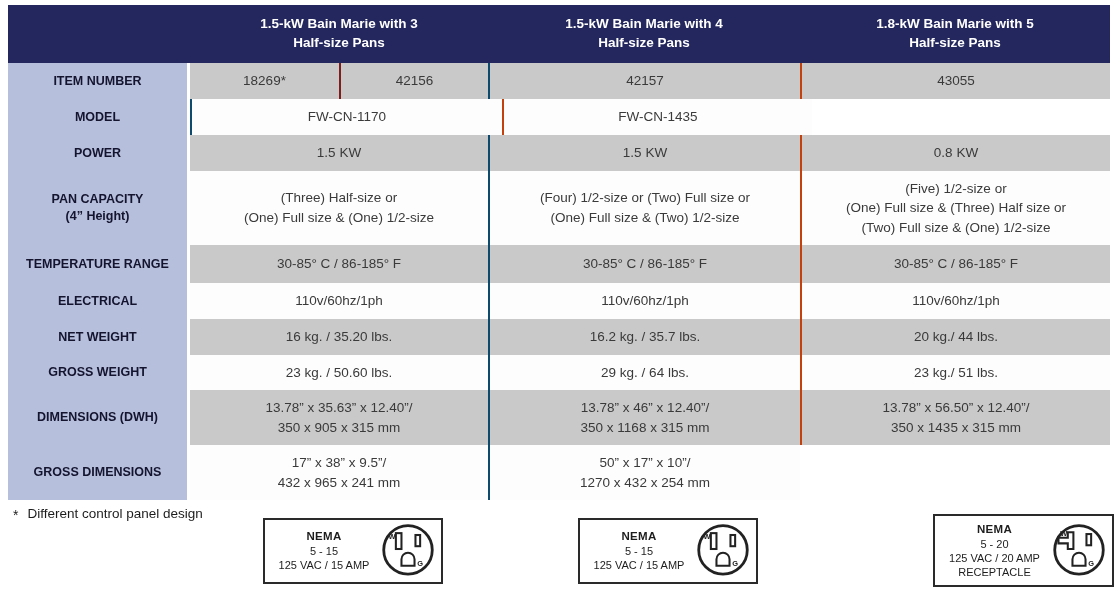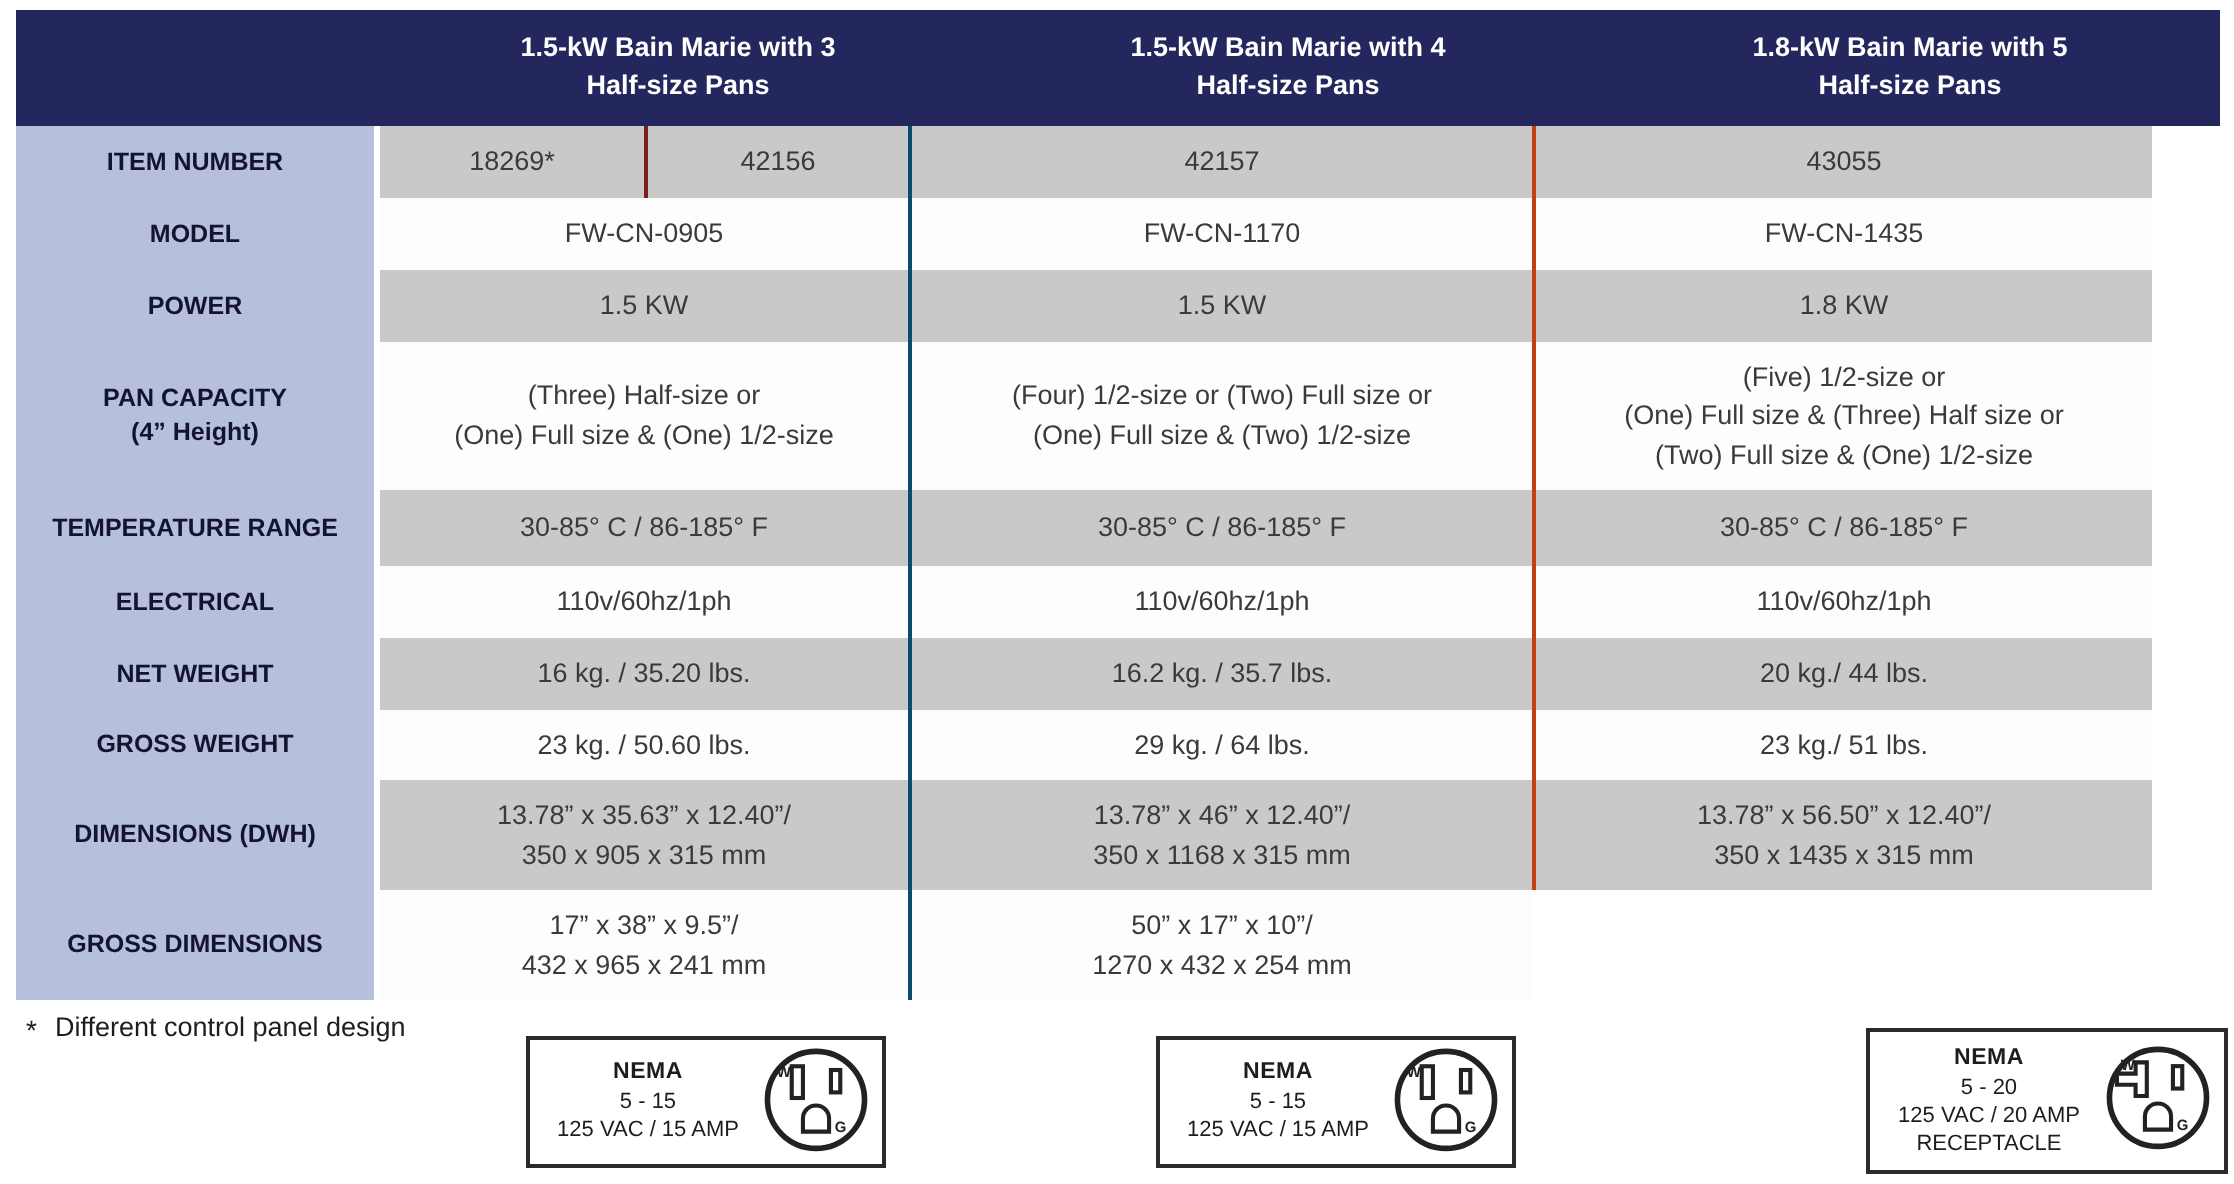"18269*" .td.c1 { width: 264px -> 298px }
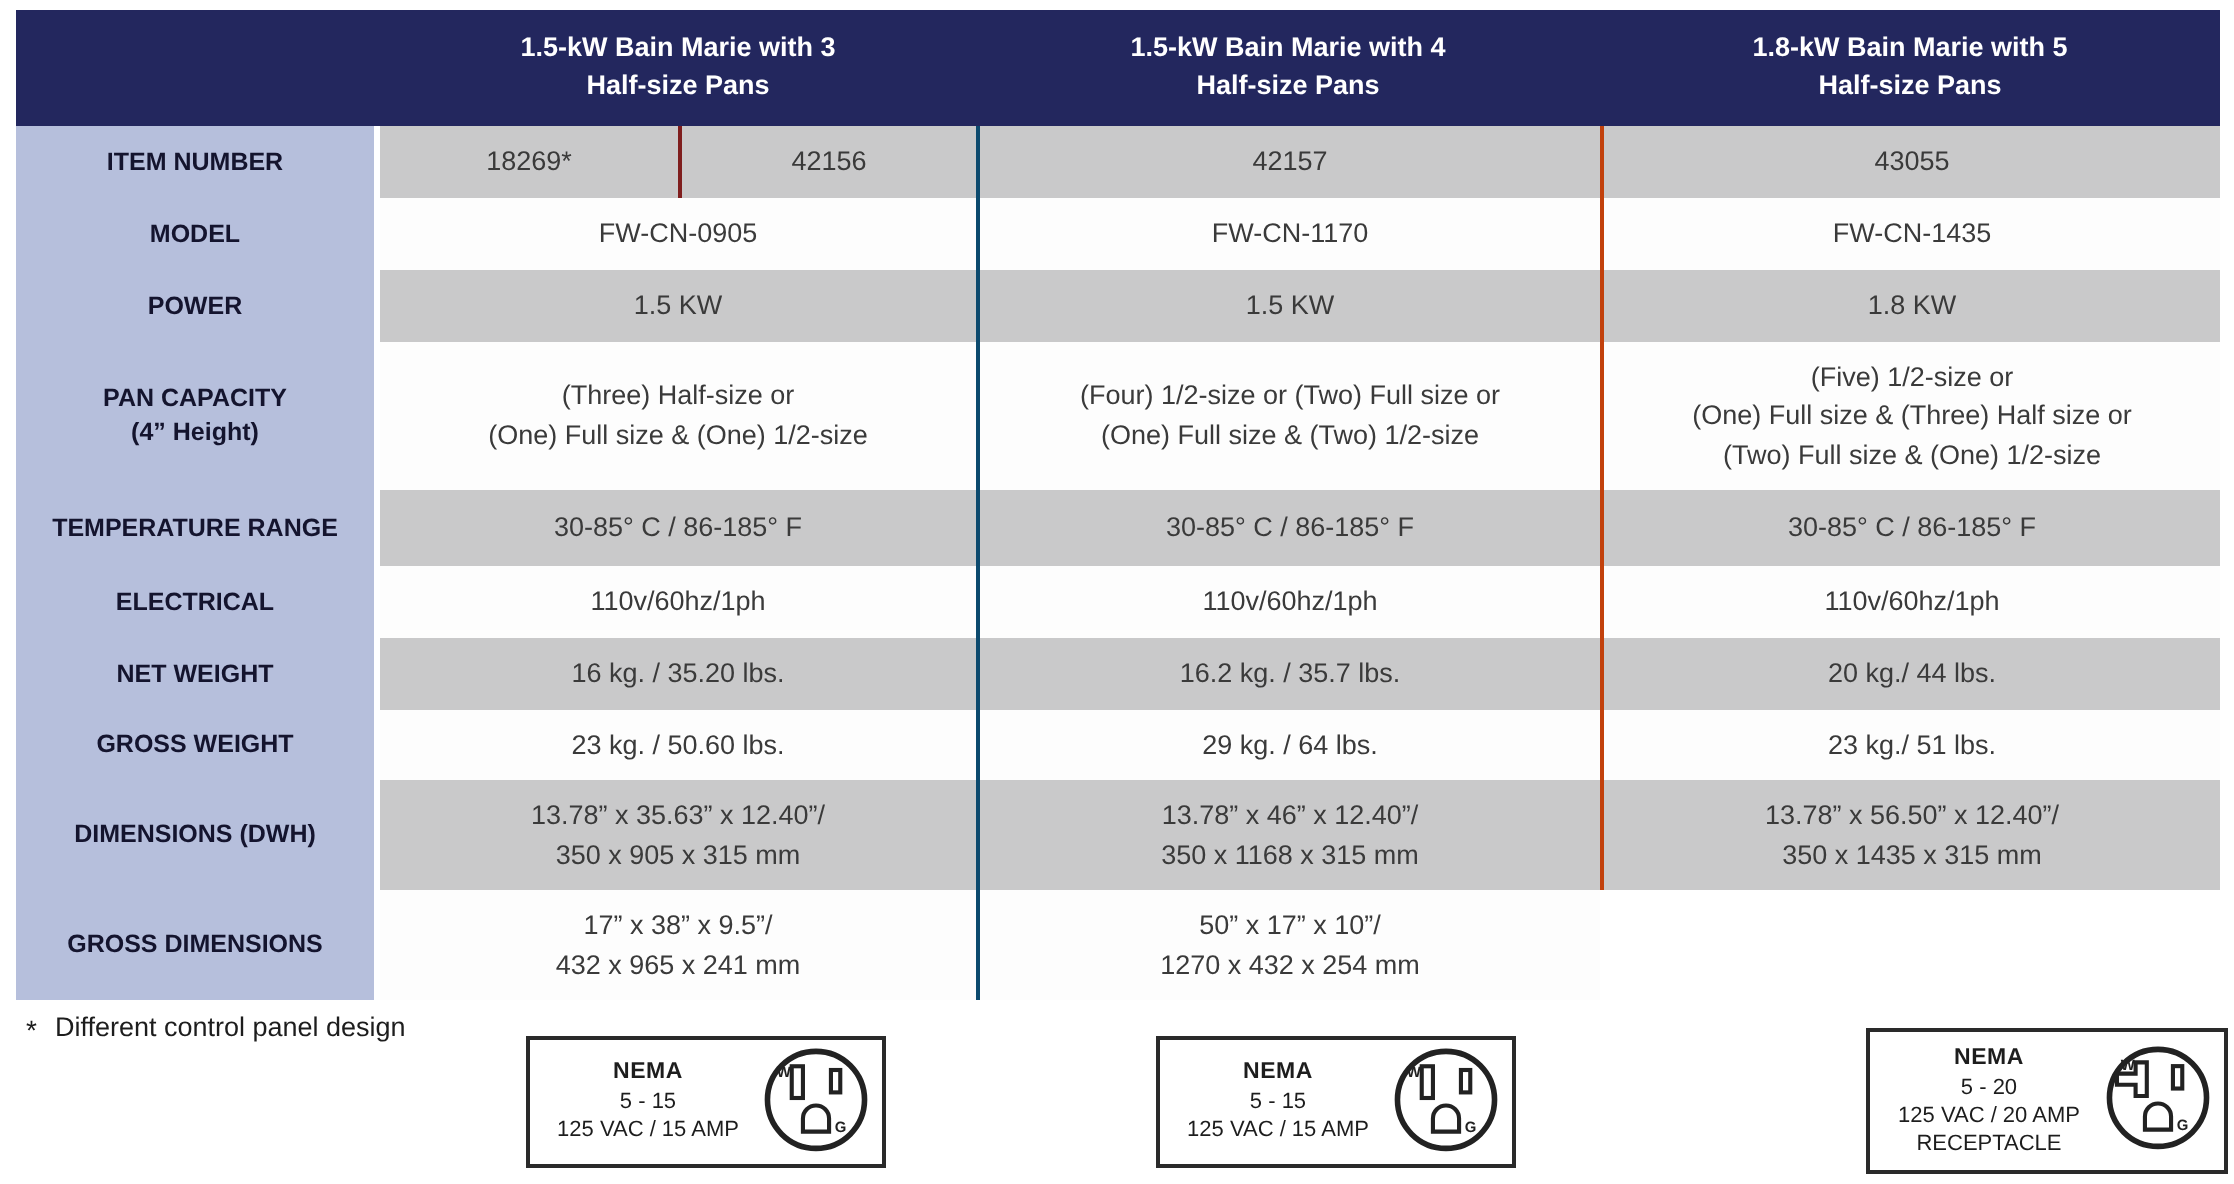"FW-CN-0905" div.td { html: <div>FW-CN-0905</div> -> none }
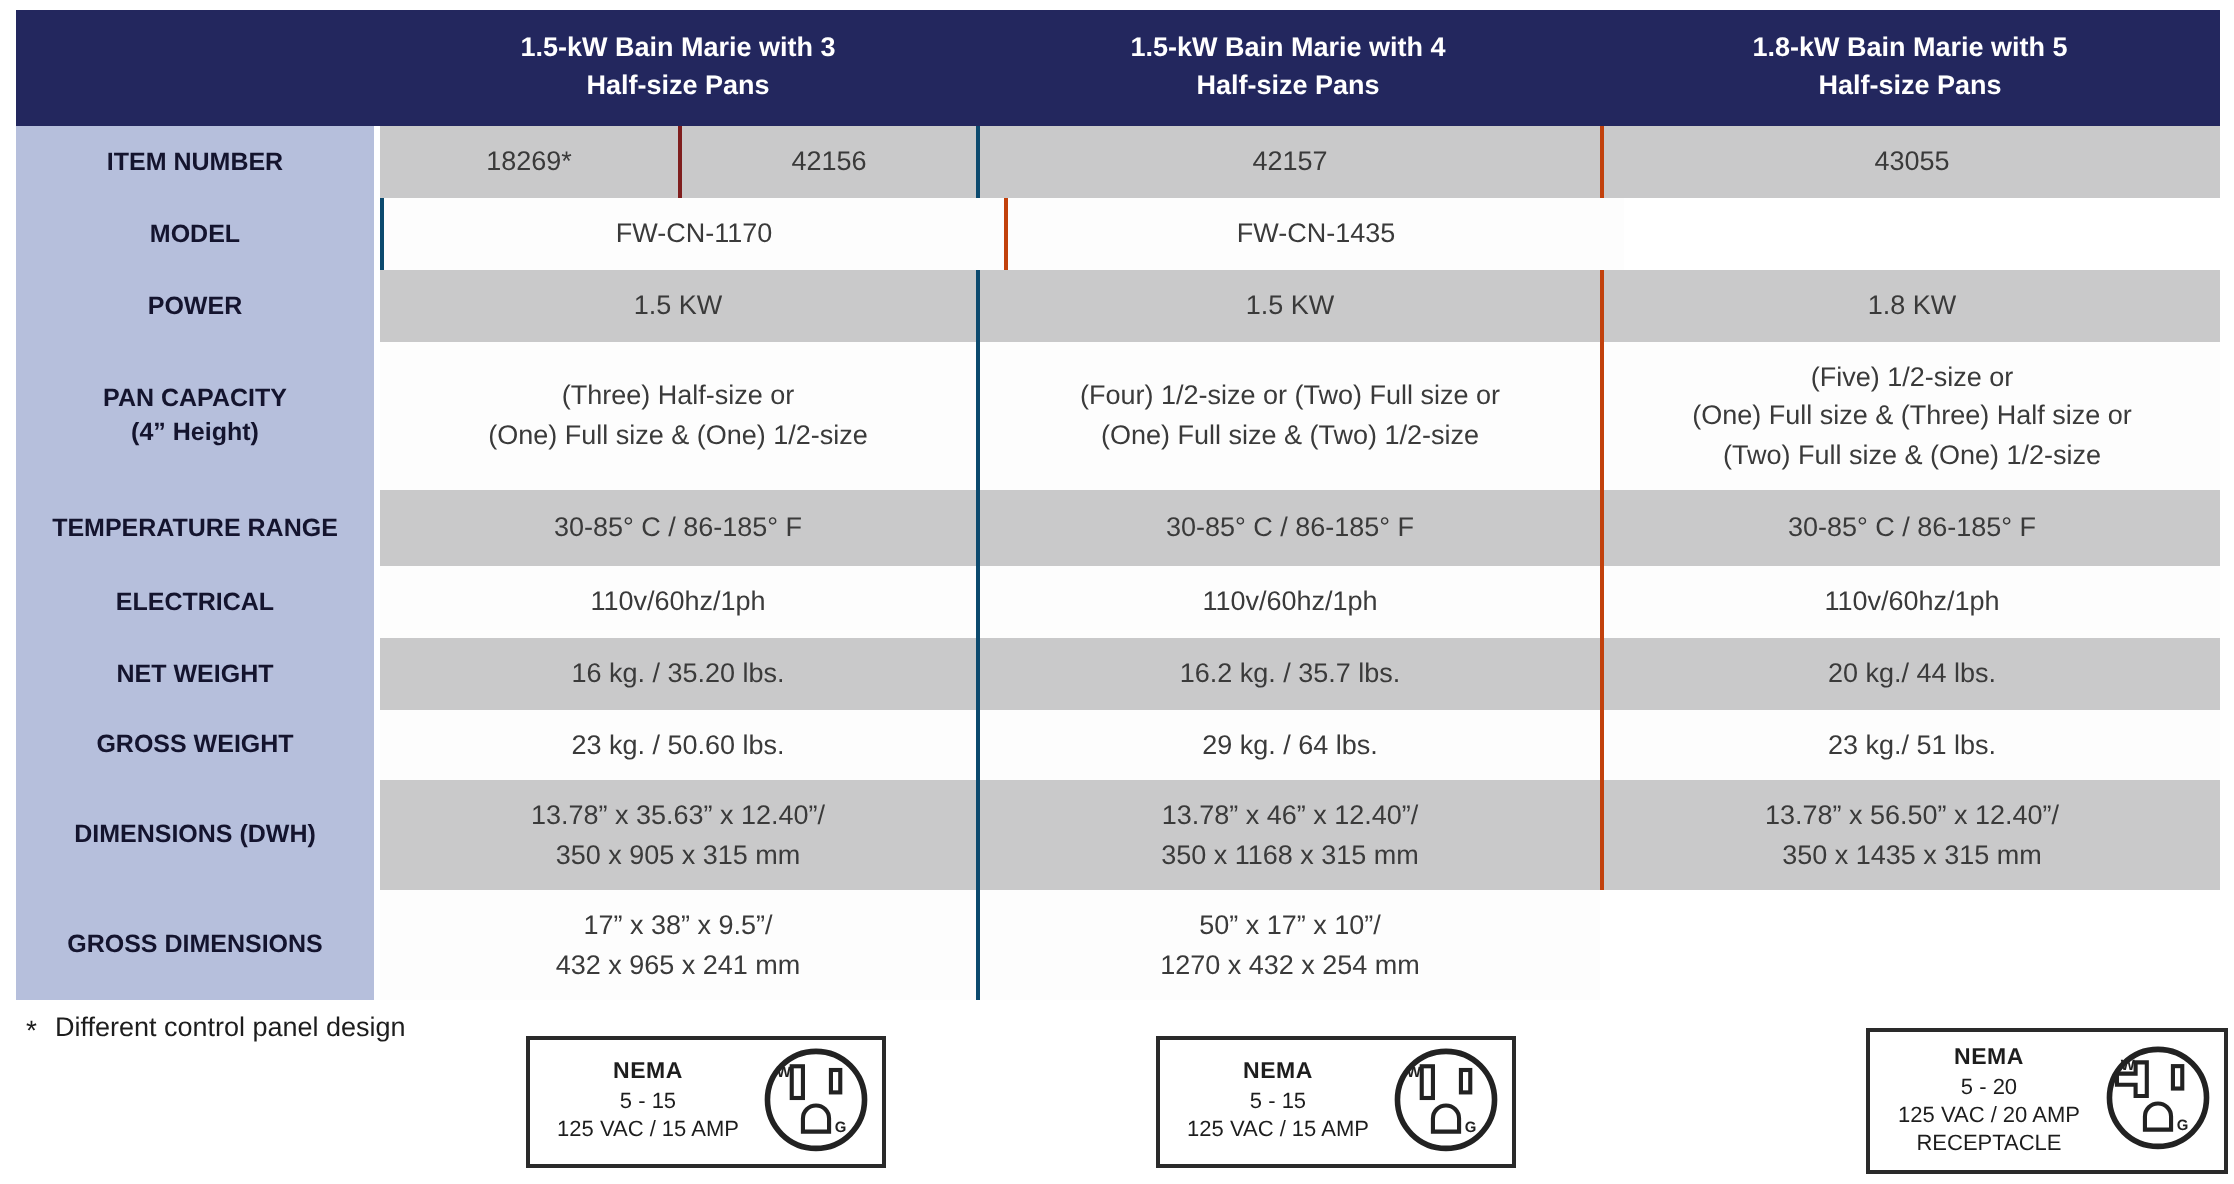"1.8 KW" div.td { text: 1.8 -> 0.8 }
